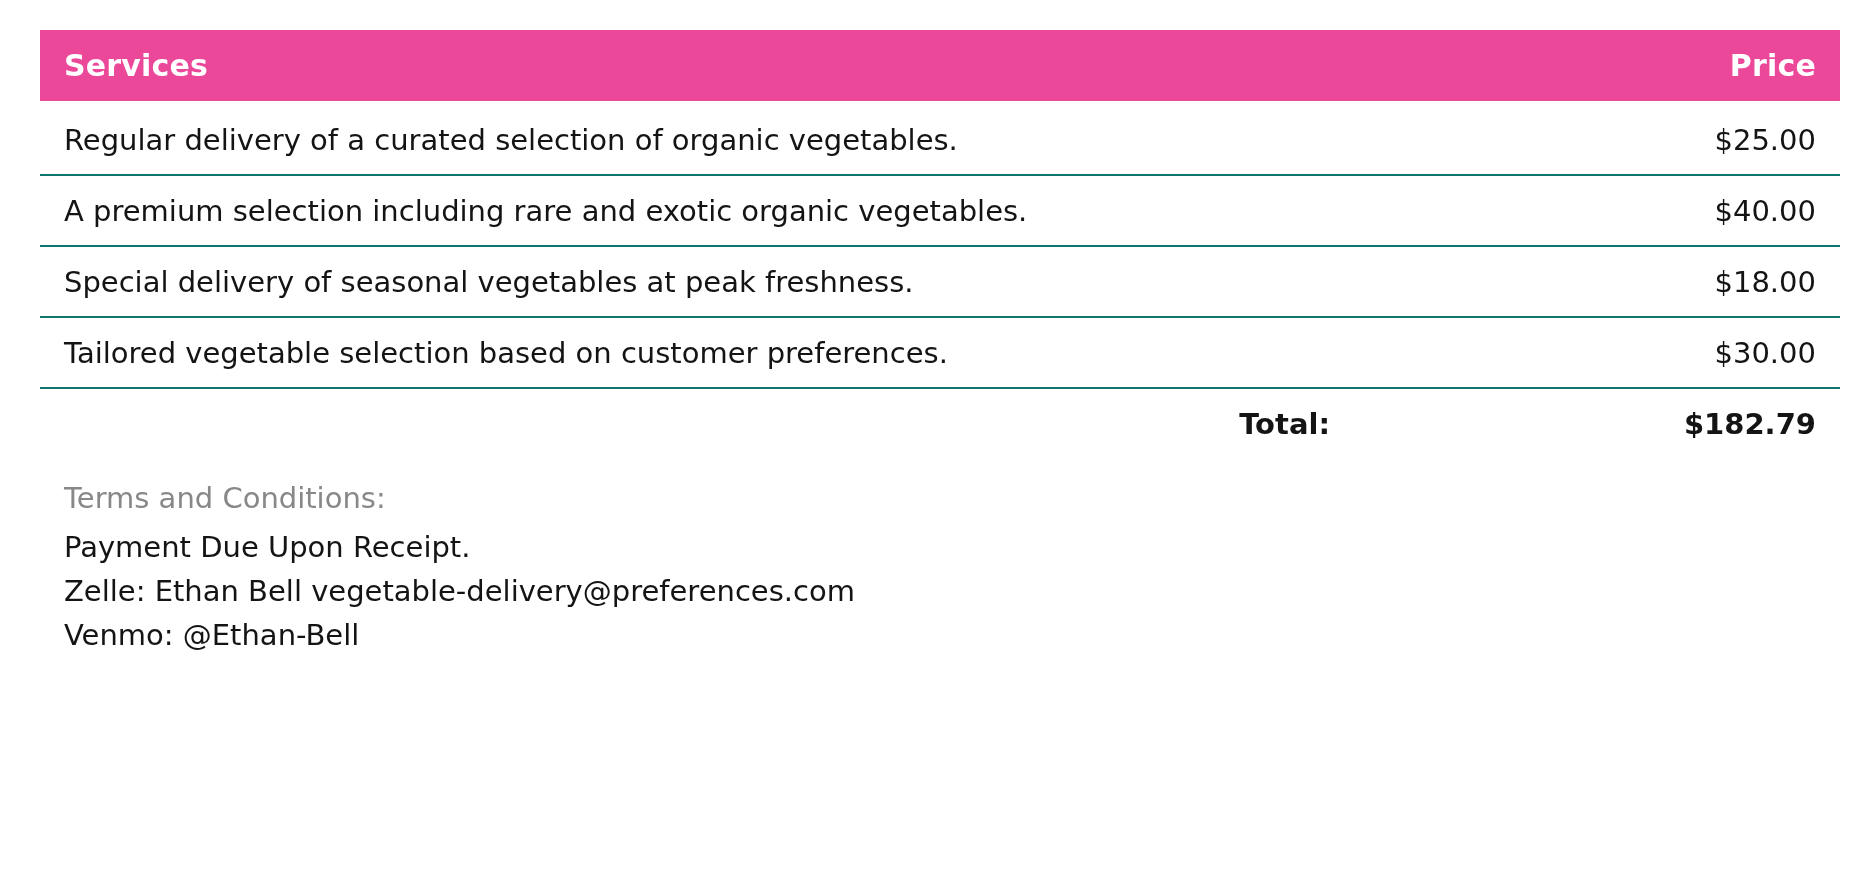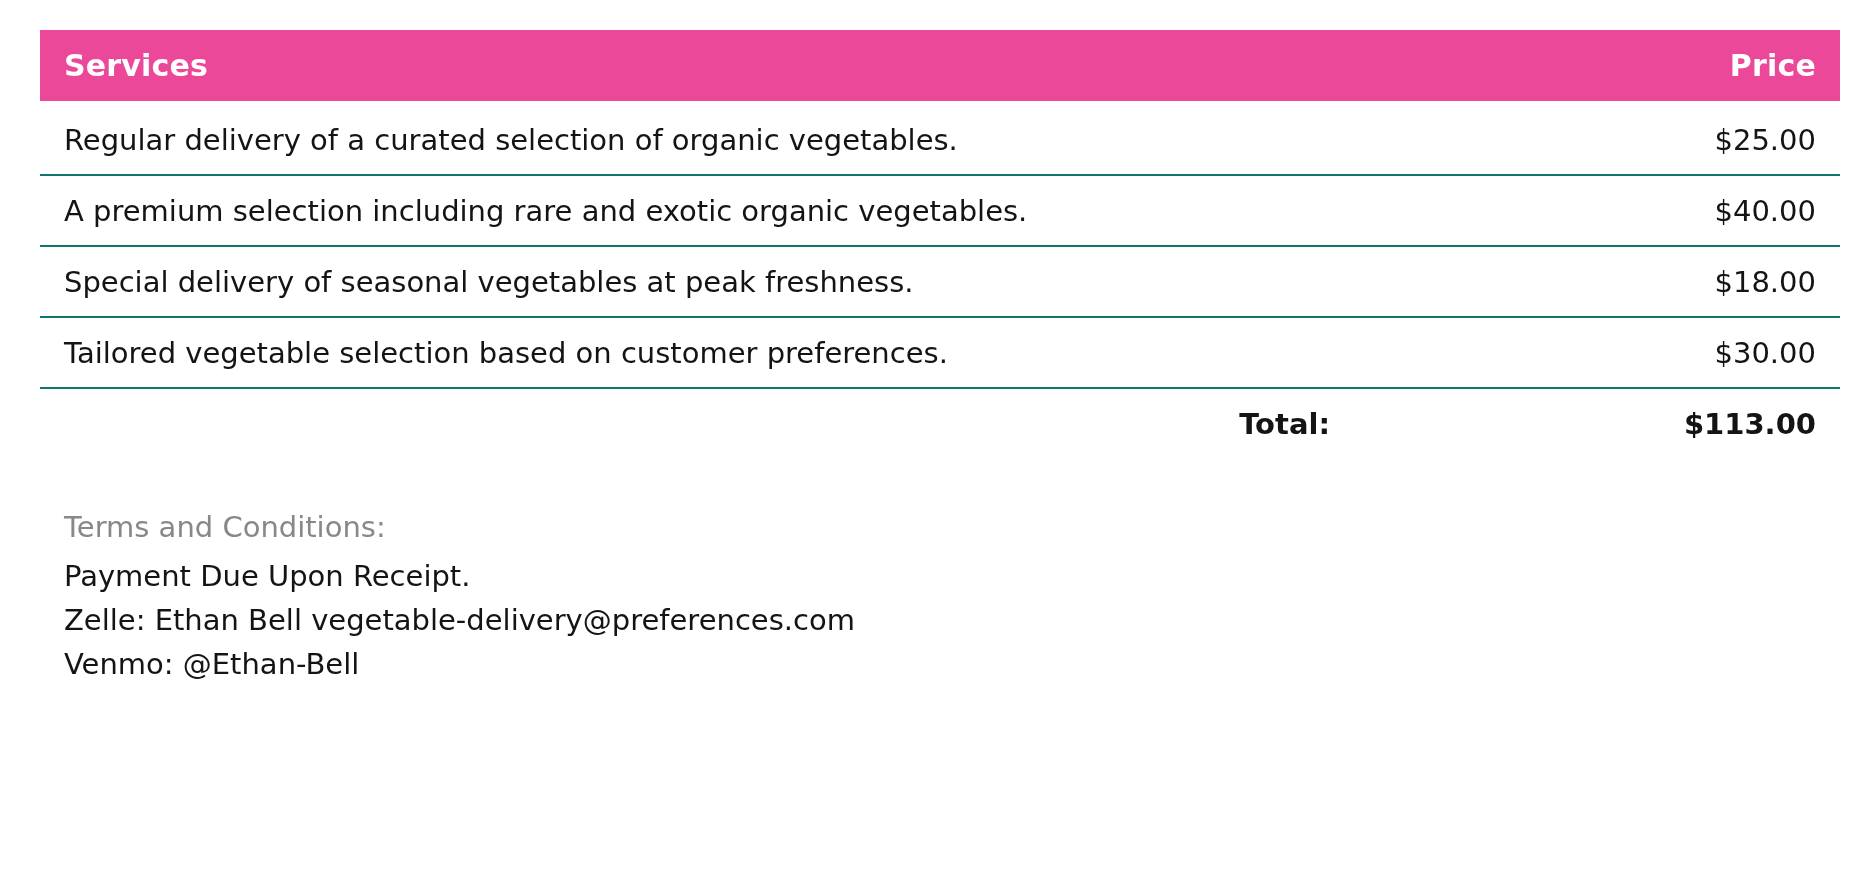"$113.00" td.total-value { text: $113.00 -> $182.79 }
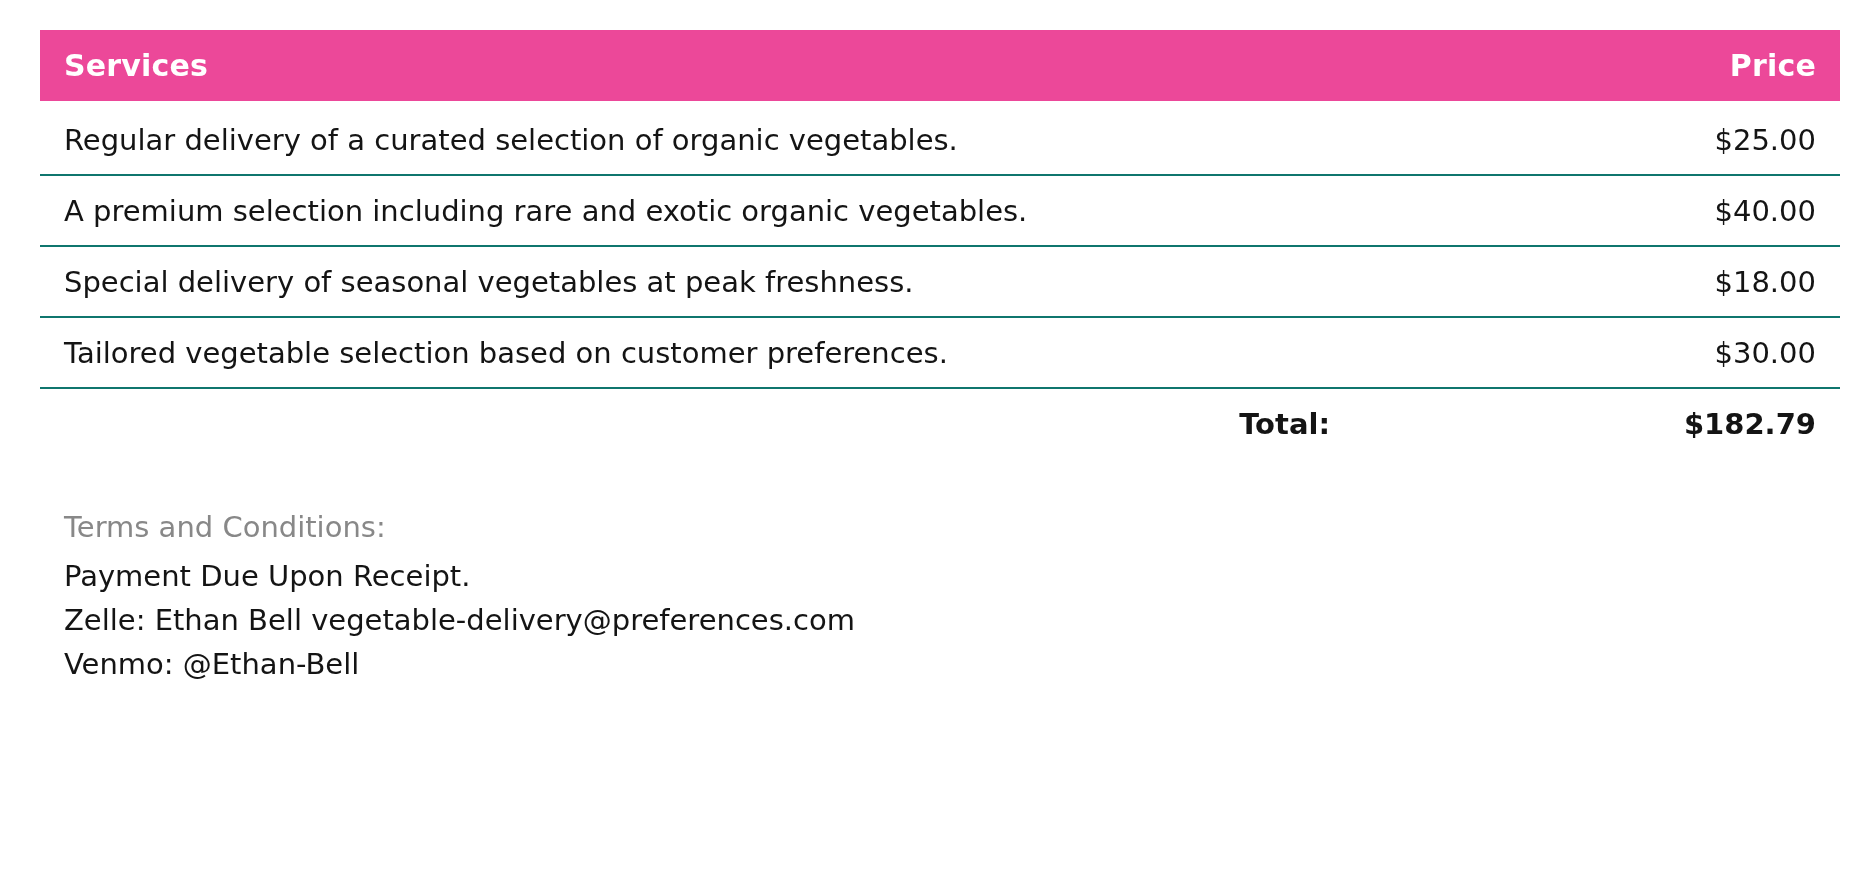"Terms and Conditions:" .terms { margin-top: 52px -> 23px }
